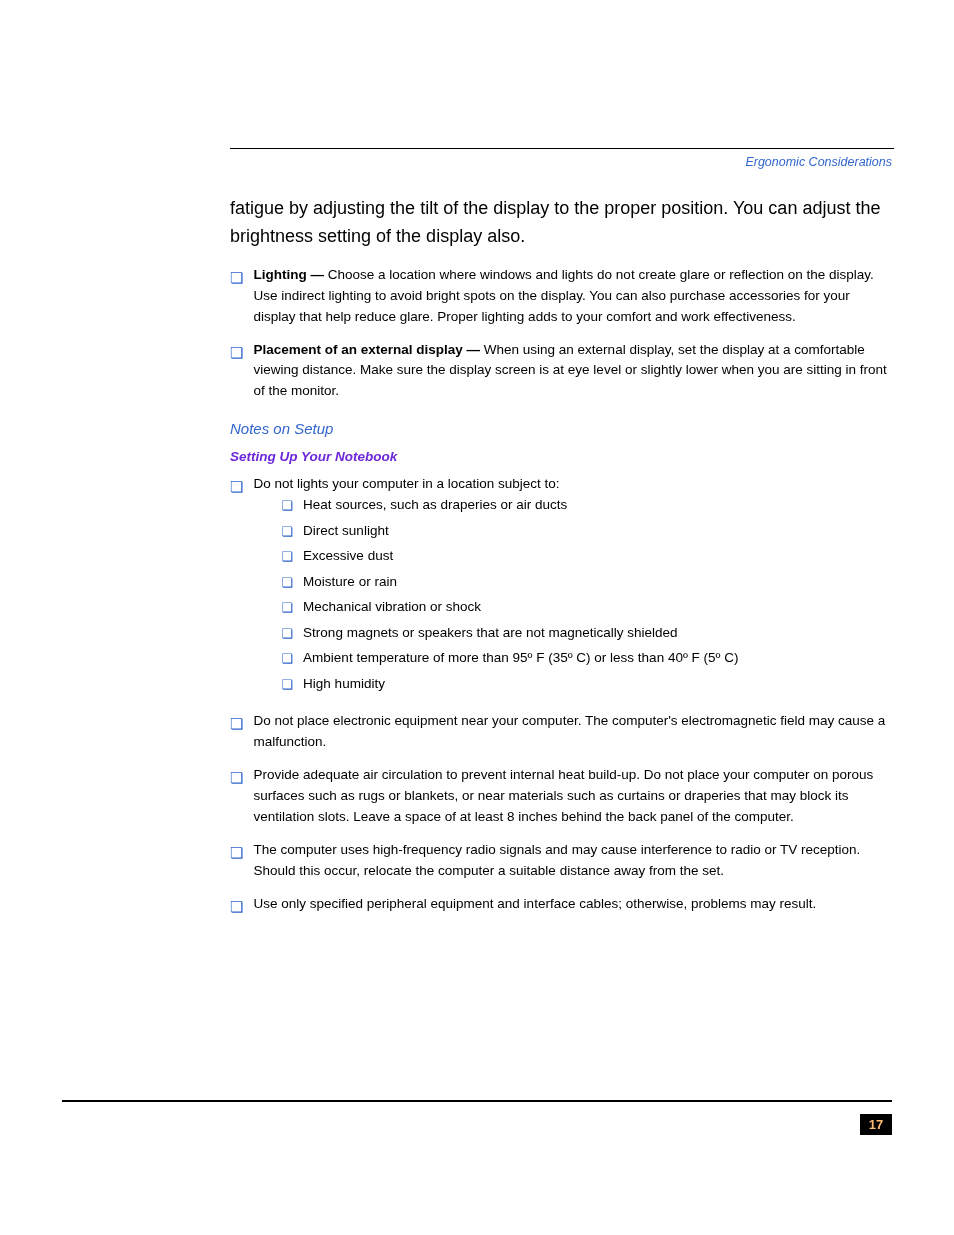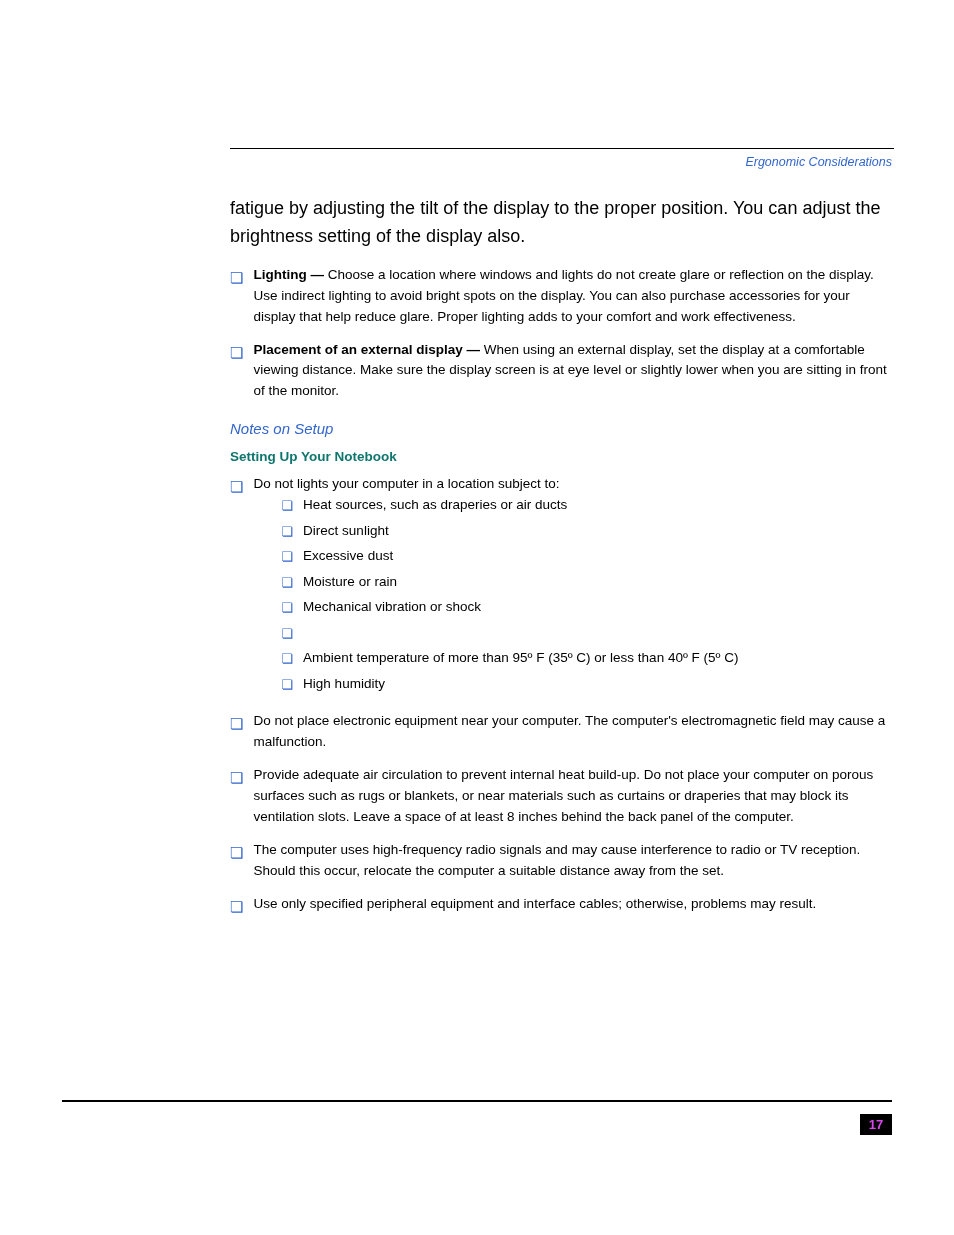"Setting Up Your Notebook" .sub-heading { color: #0f766e -> #6d28d9; font-style: none -> italic }
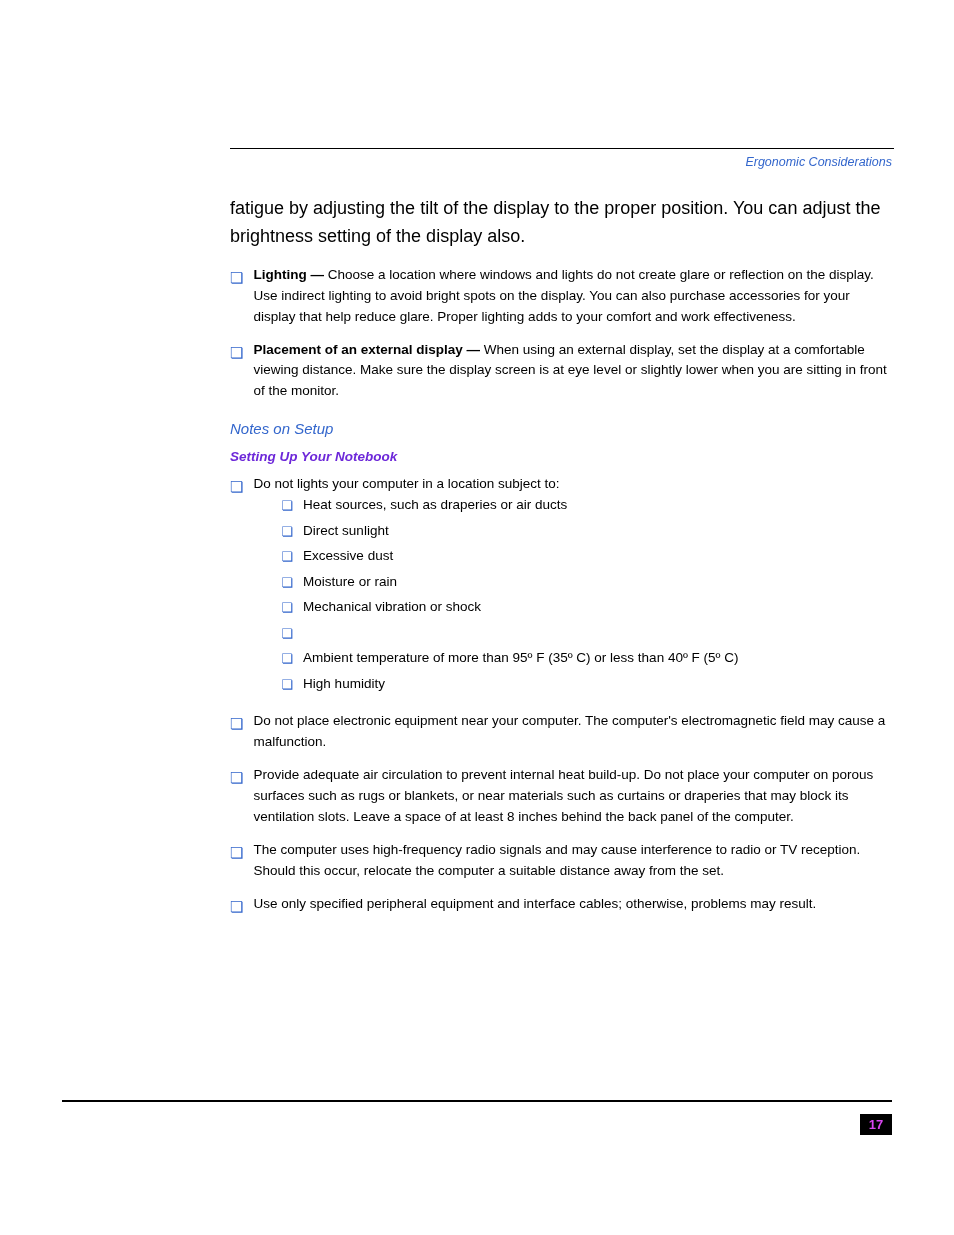"Strong magnets or speakers that" span { html: none -> <span>Strong magnets or speakers that are not magnetically shielded</span> }
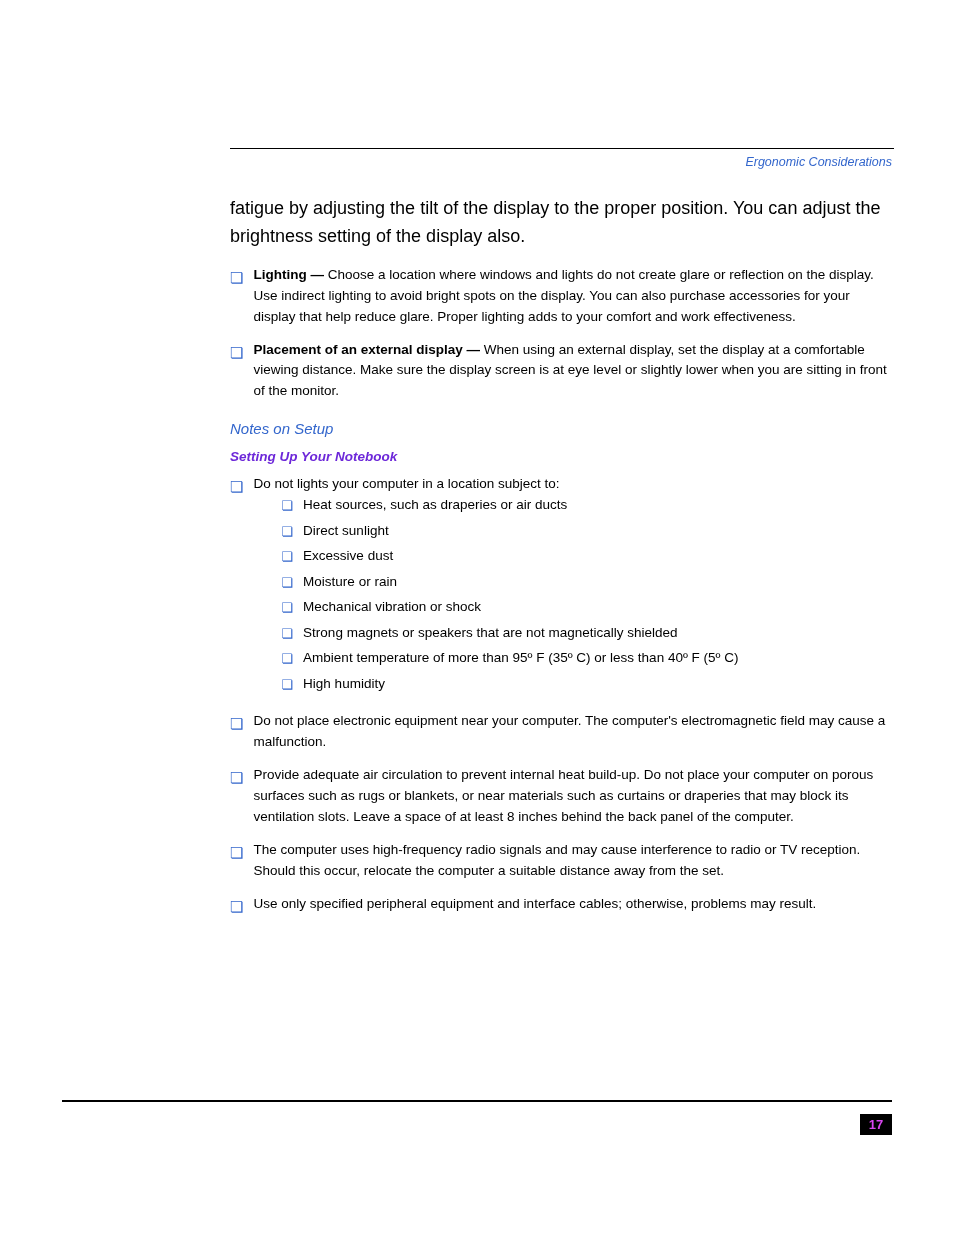"17" .page-number-box { color: #d946ef -> #fdba74 }
